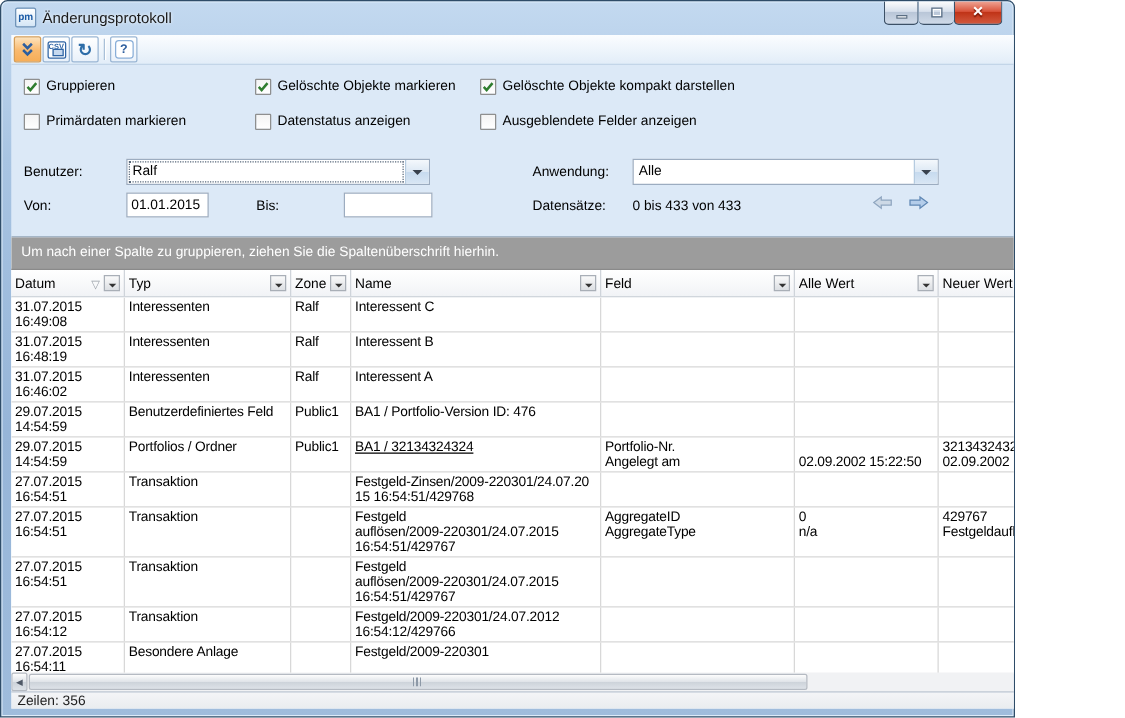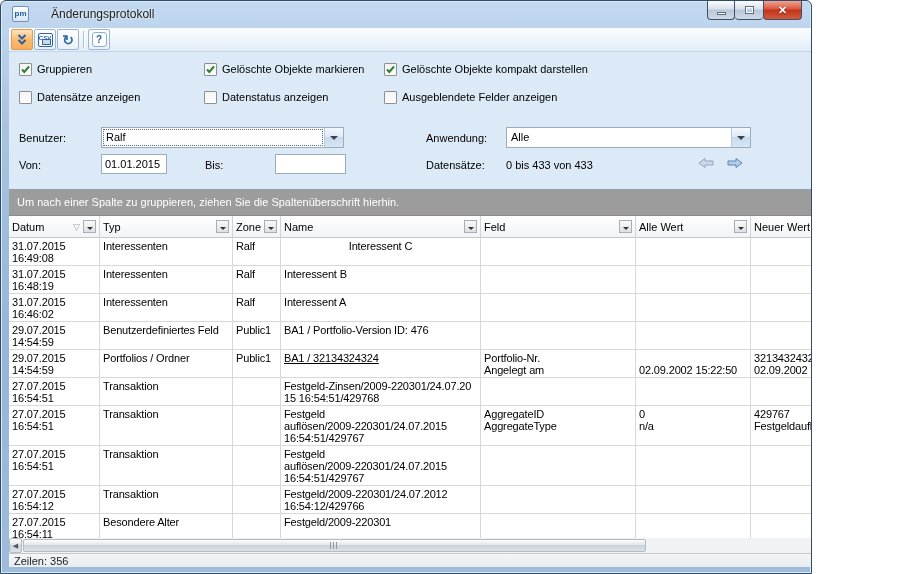"Änderungsprotokoll" .win-title { left: 50px -> 33px }
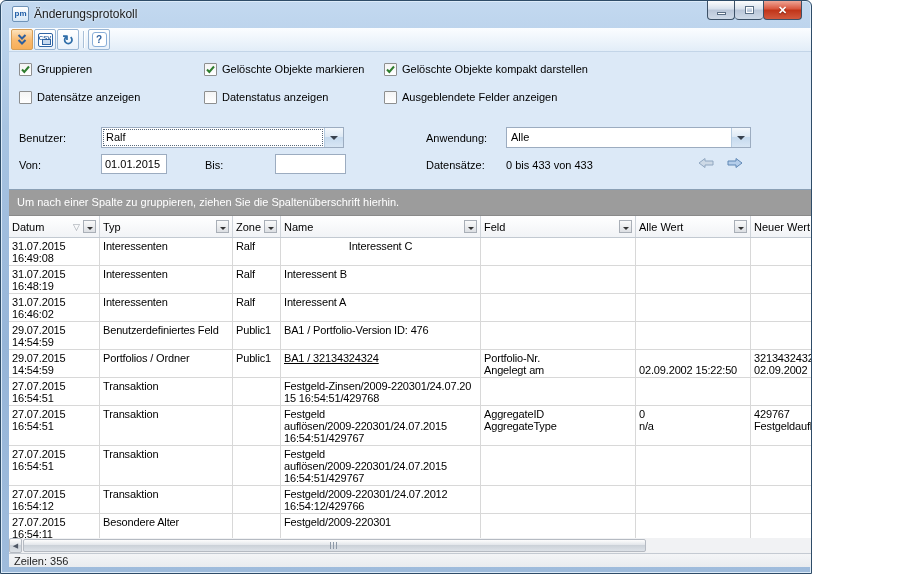"Datensätze anzeigen" span.cb-label { text: Datensätze anzeigen -> Primärdaten markieren }
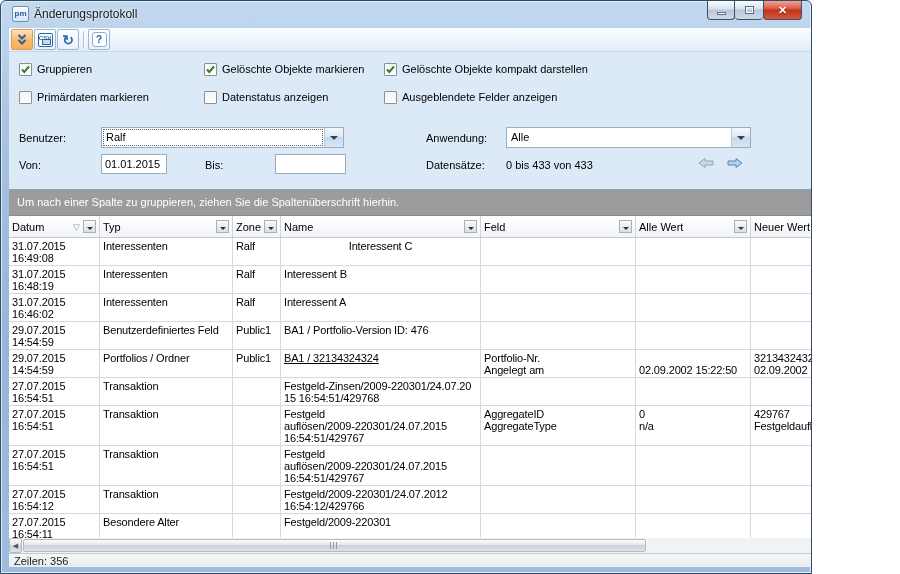"Interessent C" div.gcell { text-align: center -> none }
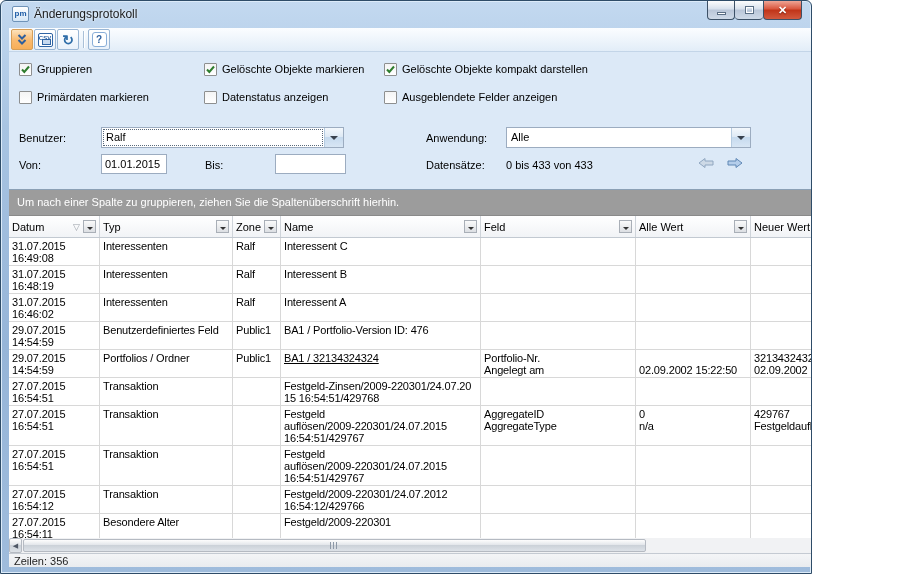"Besondere Alter" div.gcell { text: Alter -> Anlage }
